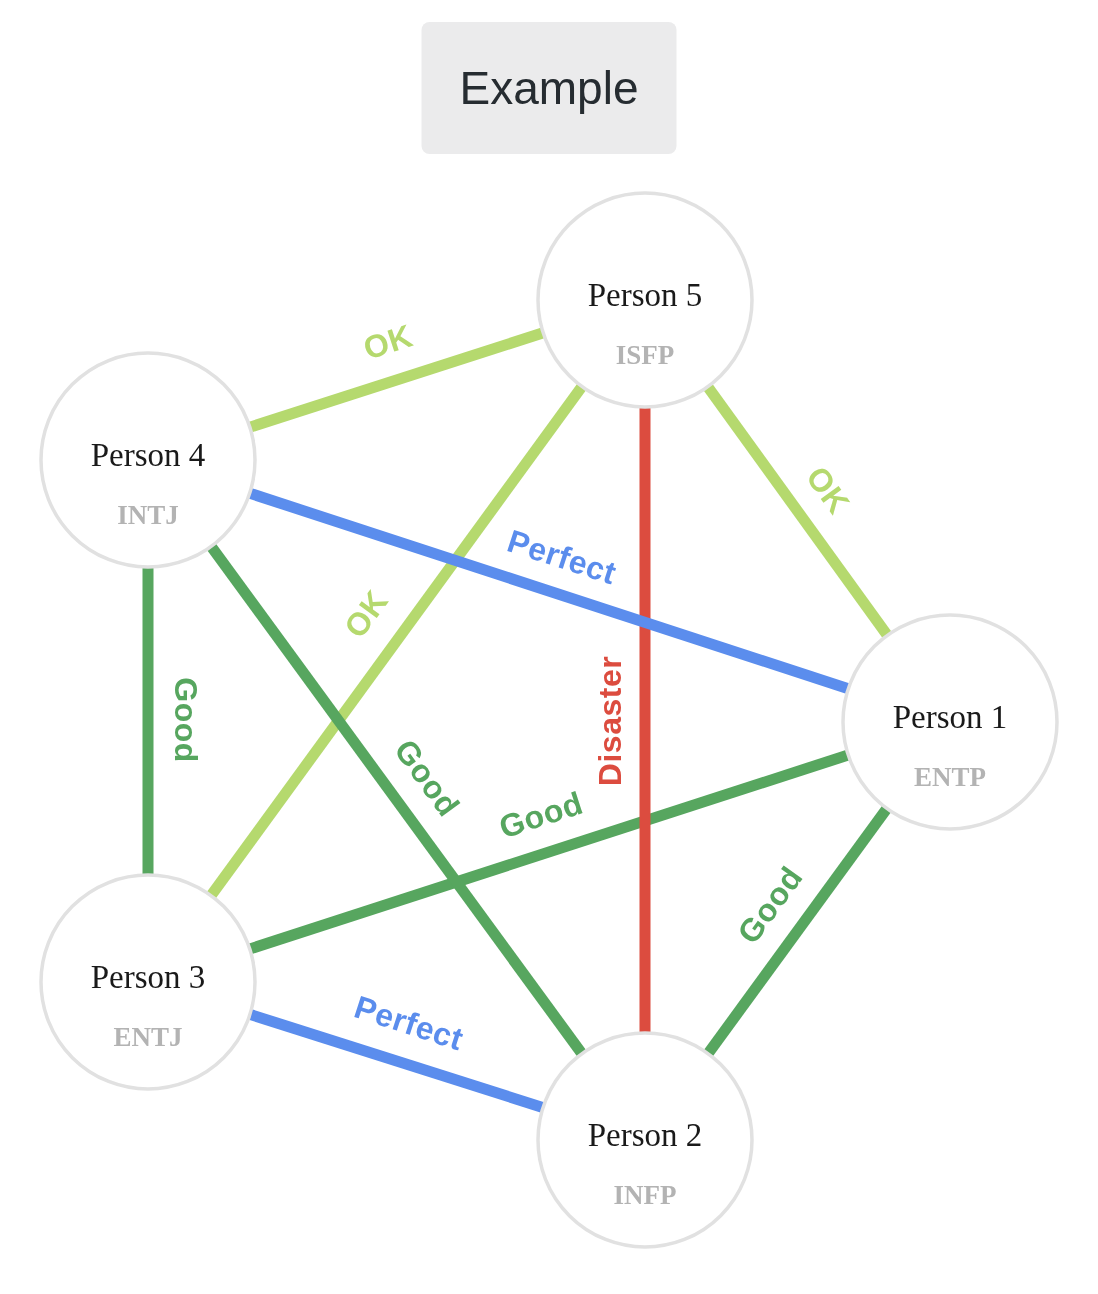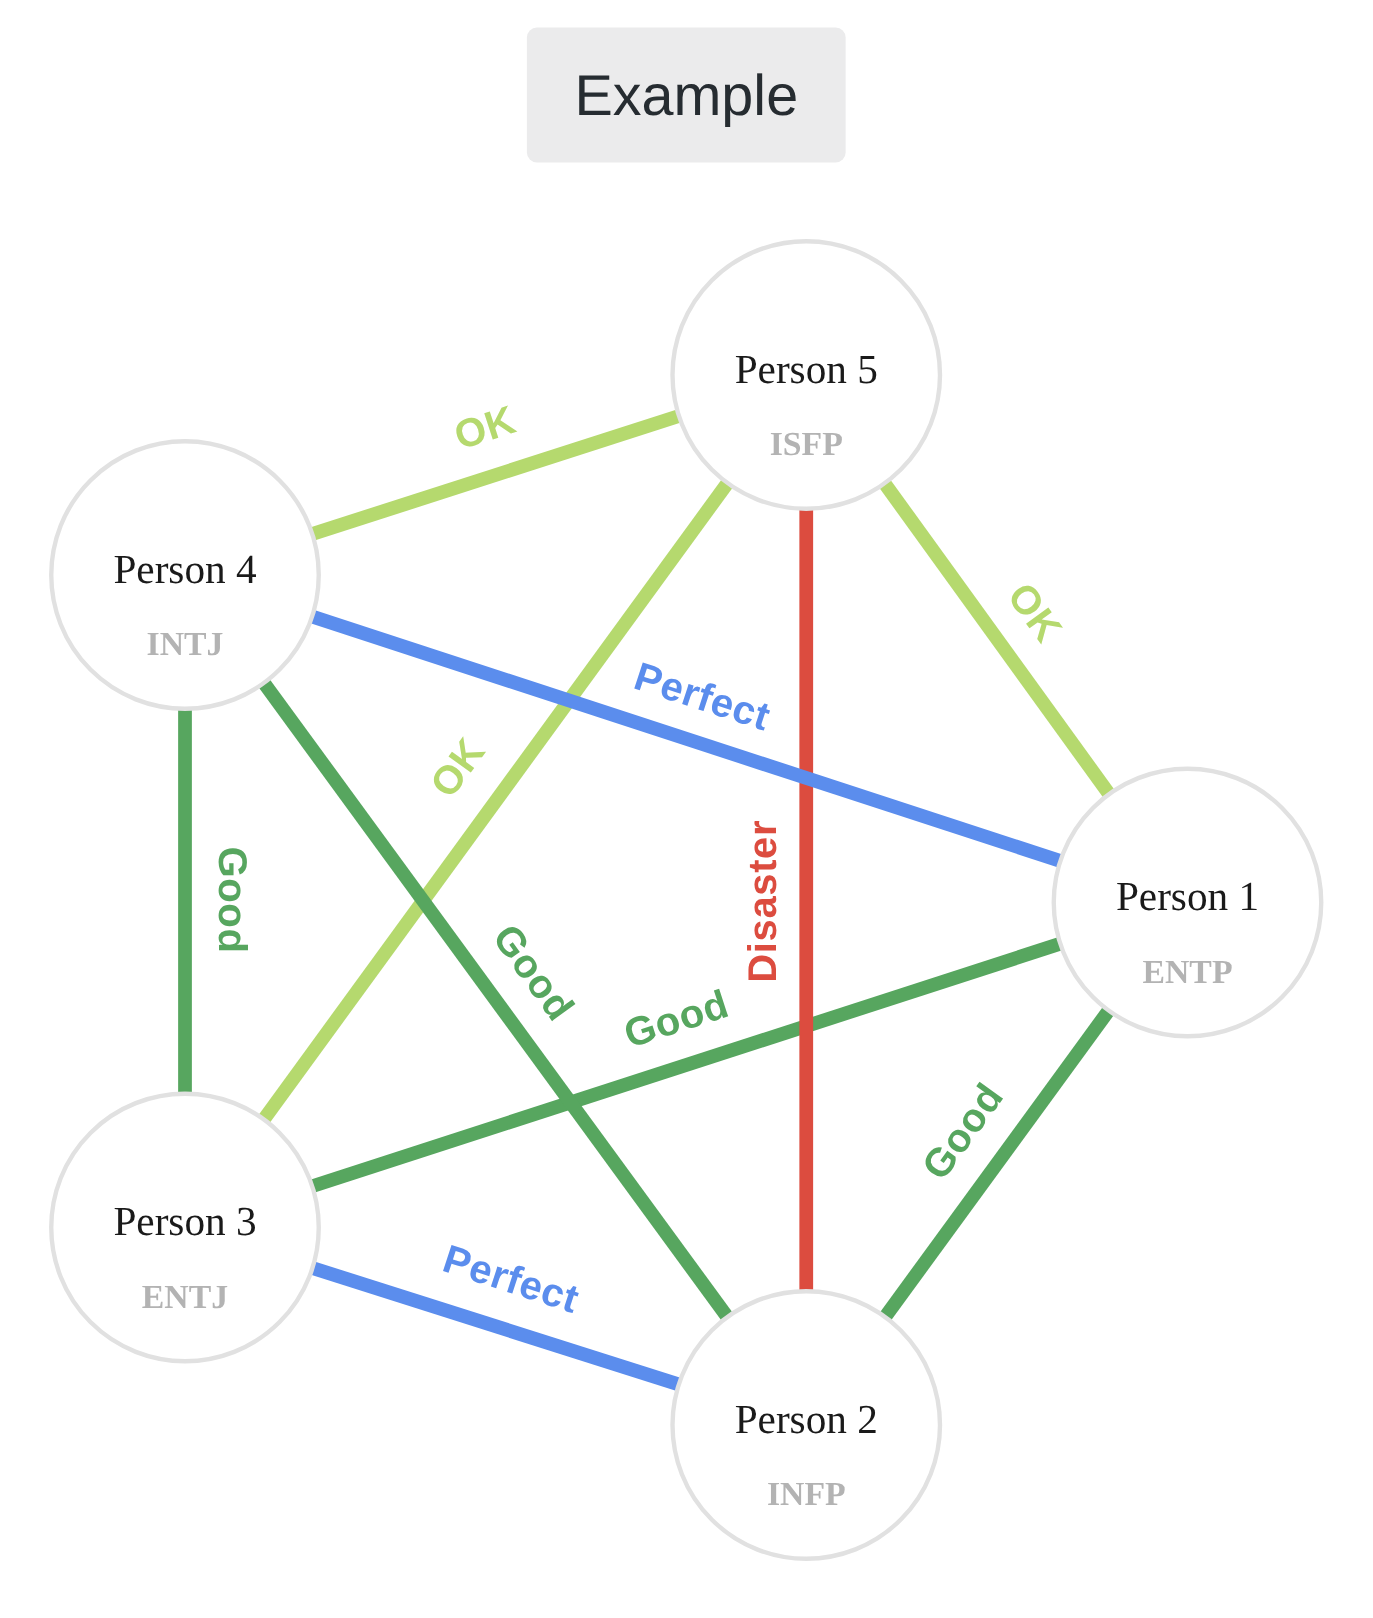"Example" .title-pill { padding: 26px 38px -> 38px 38px }
